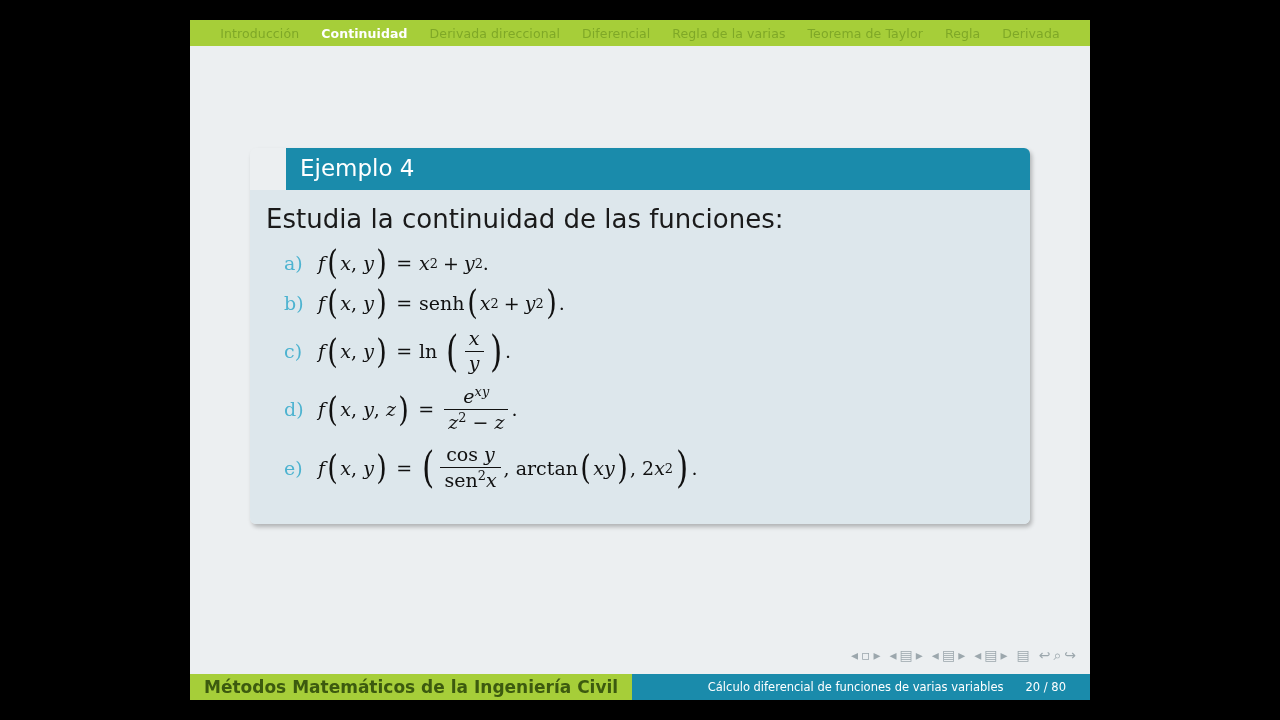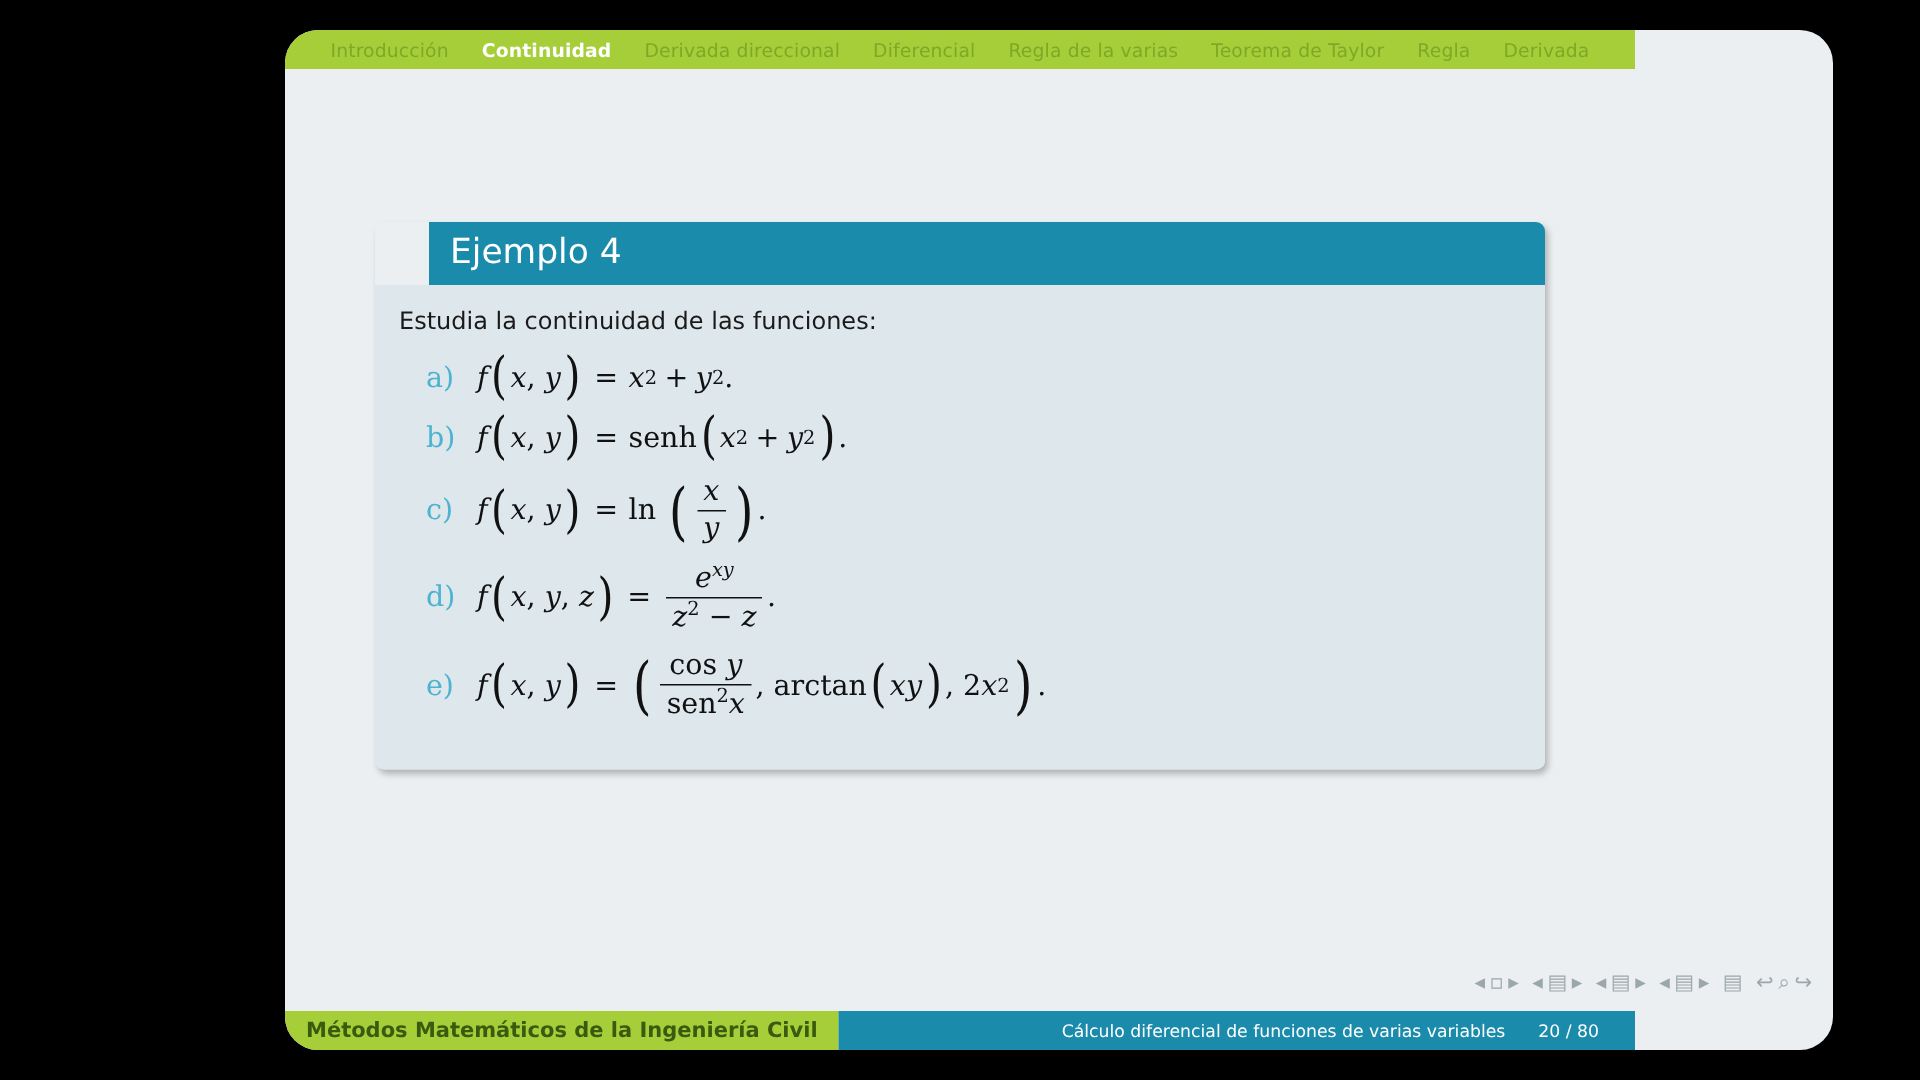"Introducción" .slide { border-radius: 22px -> none; width: 1032px -> 900px }
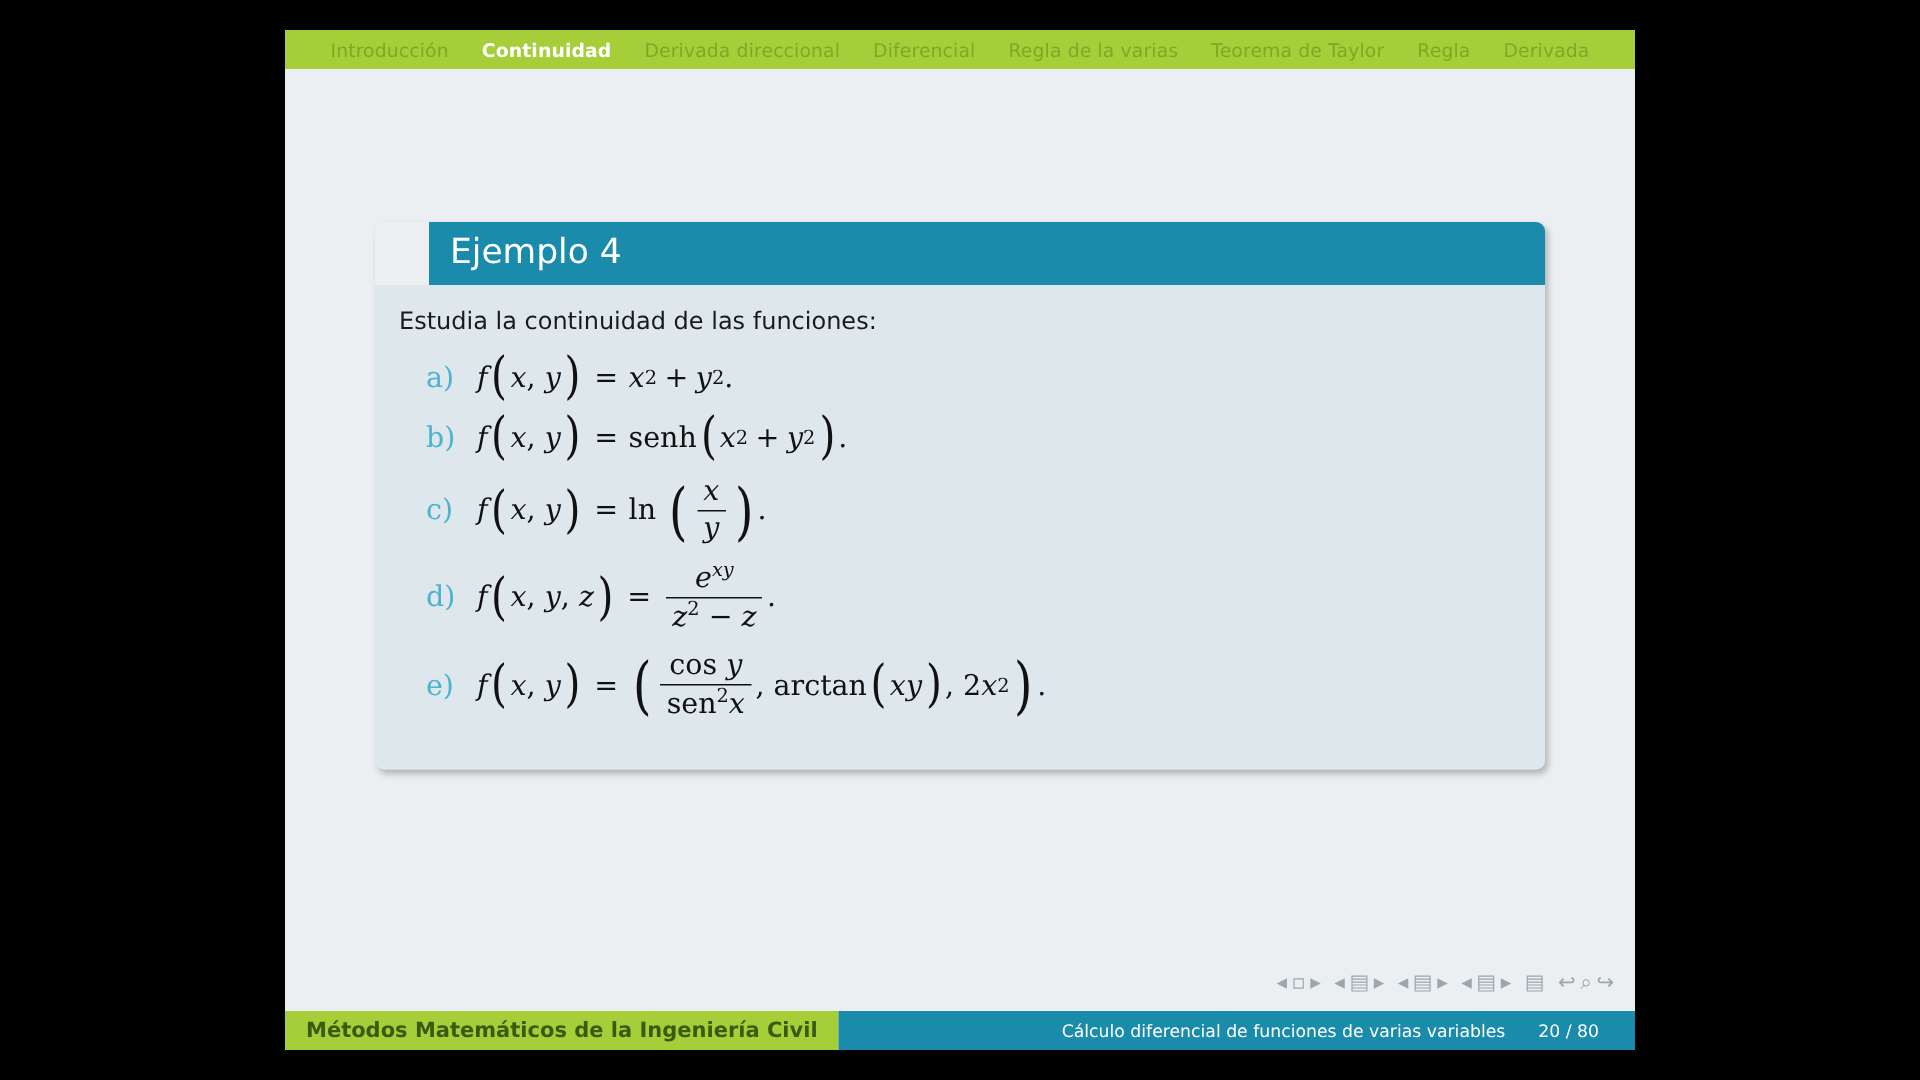"Estudia la continuidad de las" .intro { font-size: 16px -> 26px }
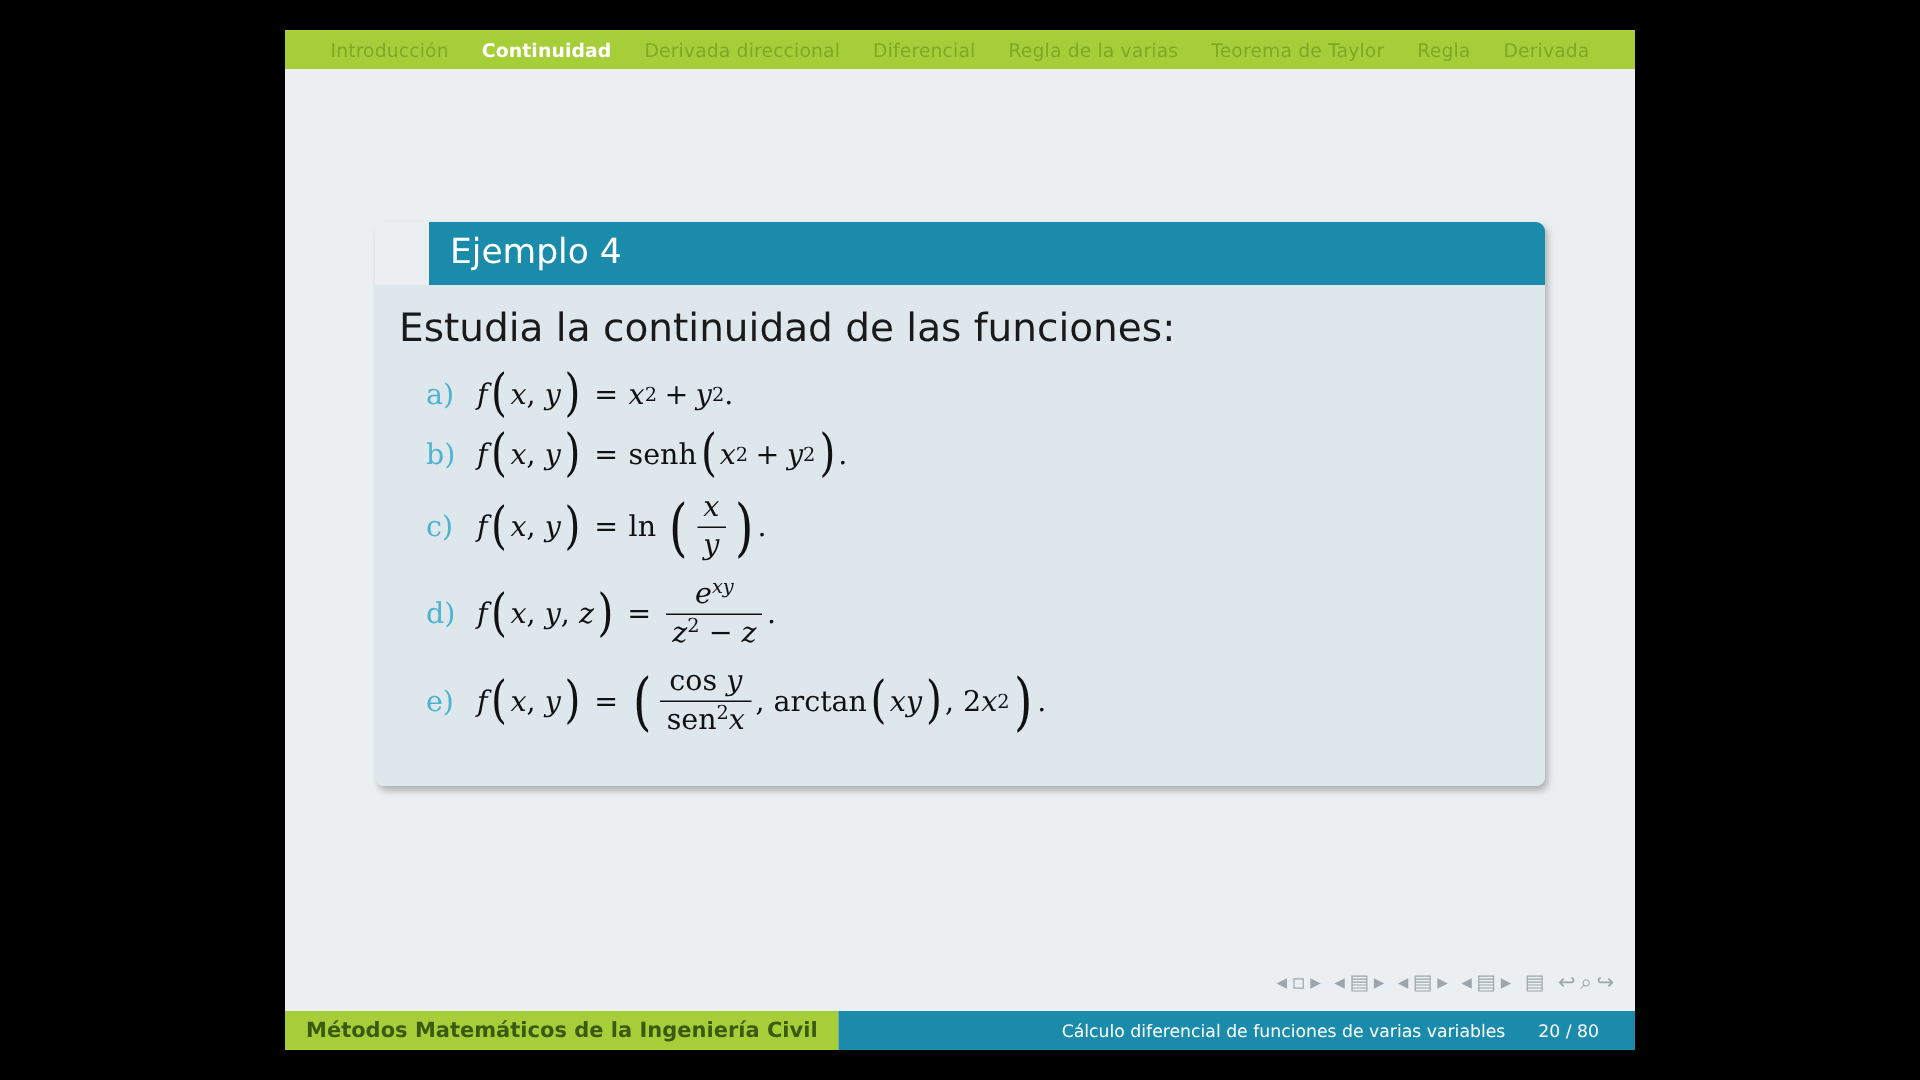"Métodos Matemáticos de la Ingeniería" .footer-left { font-size: 14px -> 17px }
